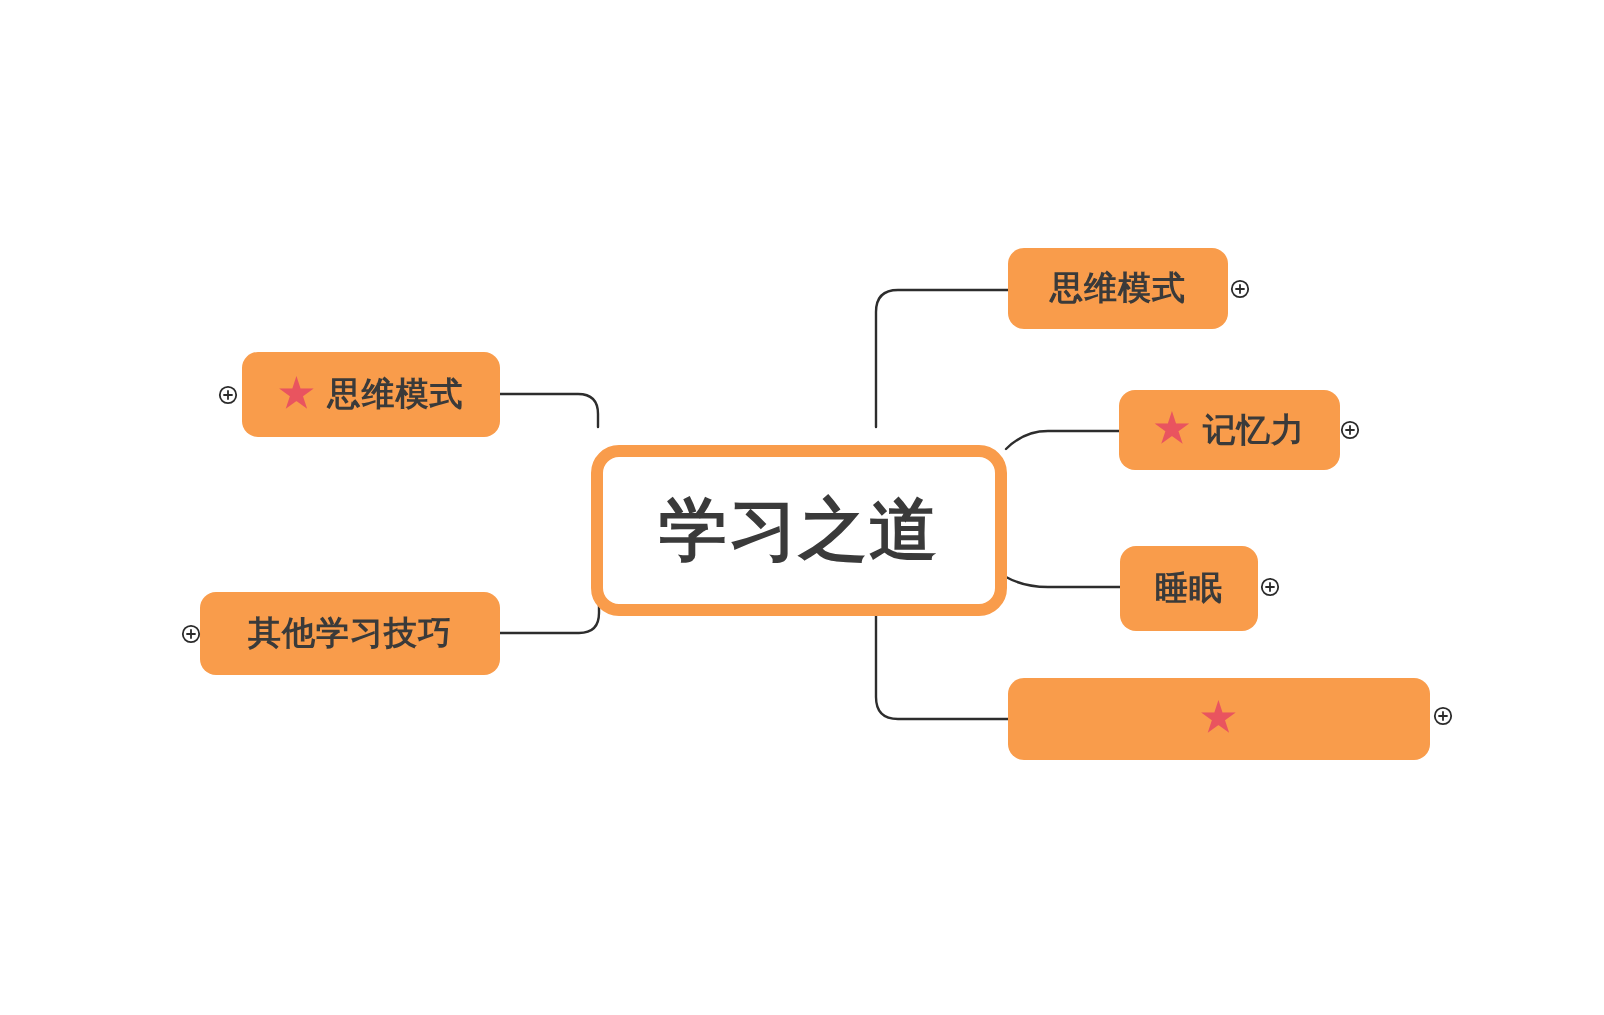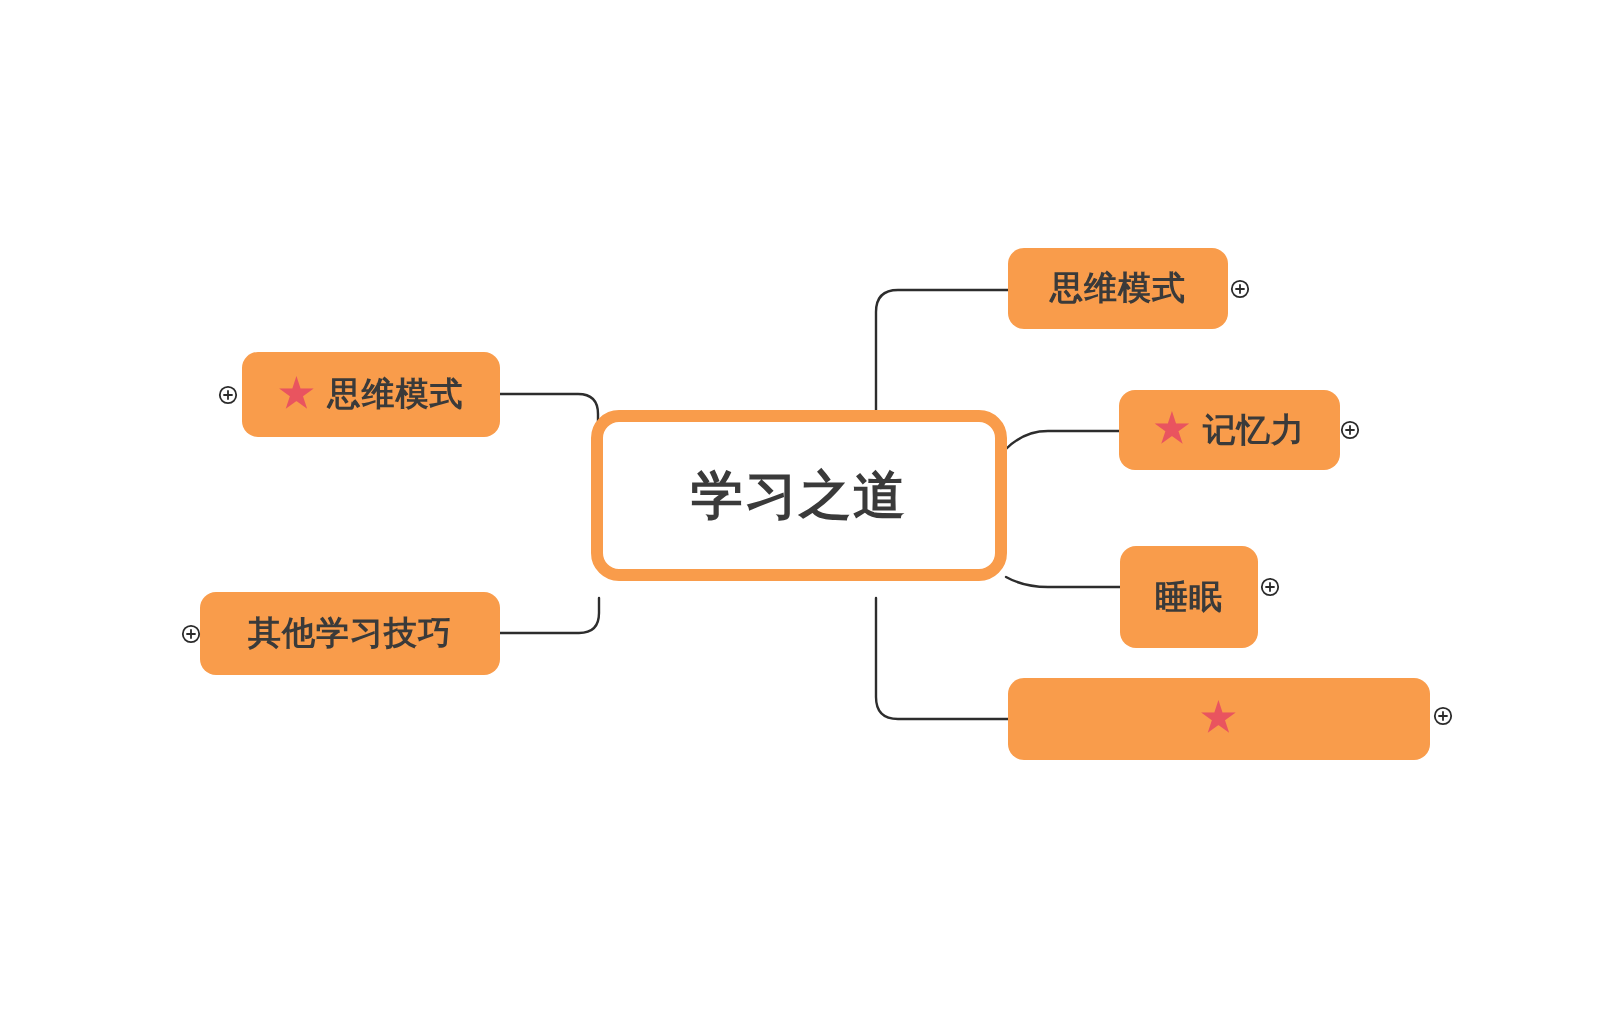"学习之道" .root-topic { font-size: 52px -> 68px; top: 410px -> 445px }
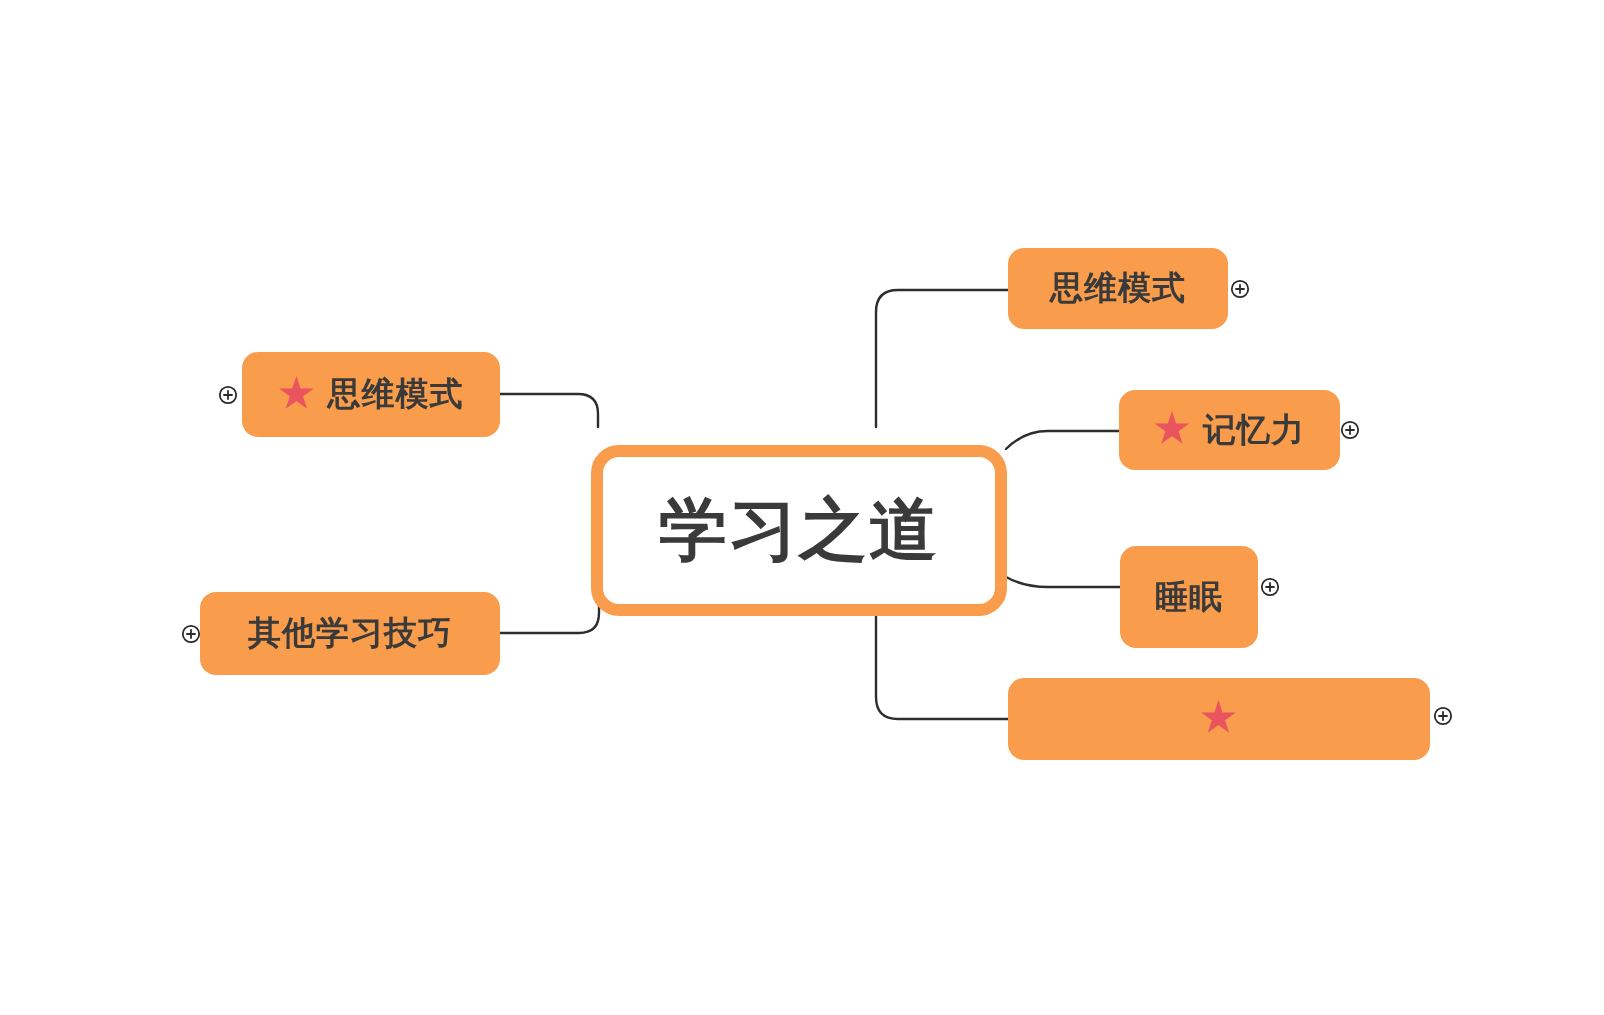"睡眠" #t-shuimian { height: 102px -> 85px }
